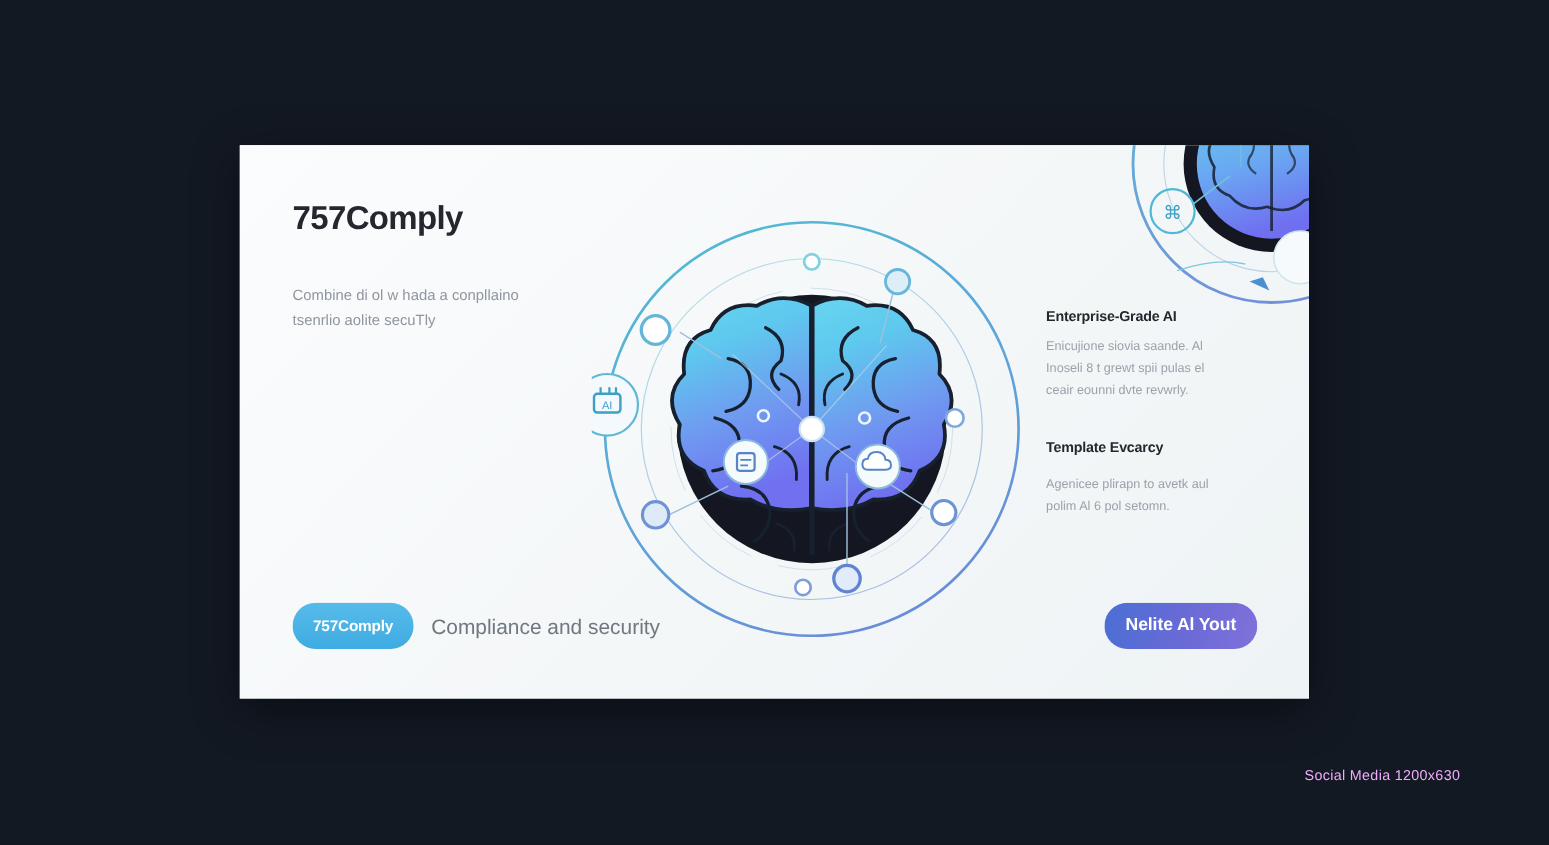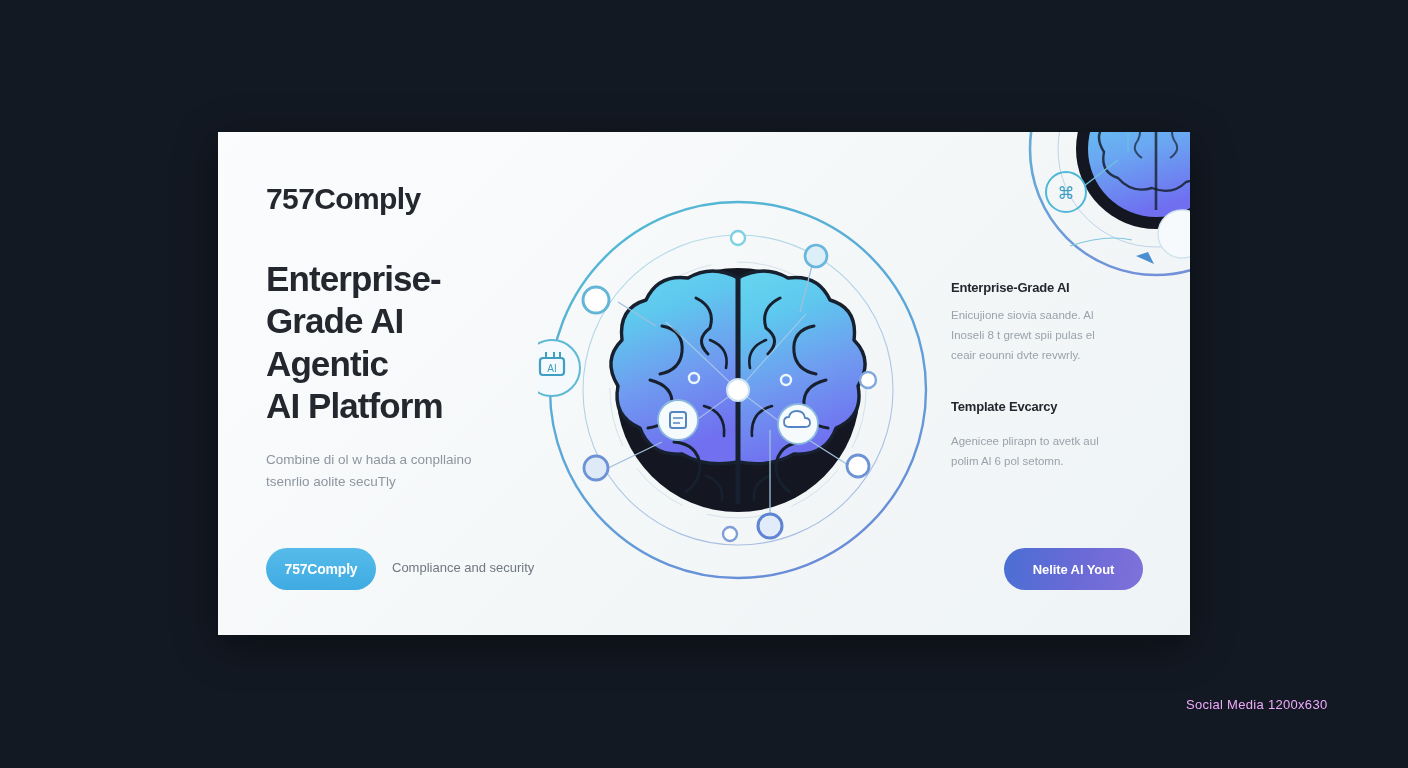"Enterprise-" h2.headline { html: <h2>Enterprise- Grade AI Agentic AI Platform</h2> -> none }
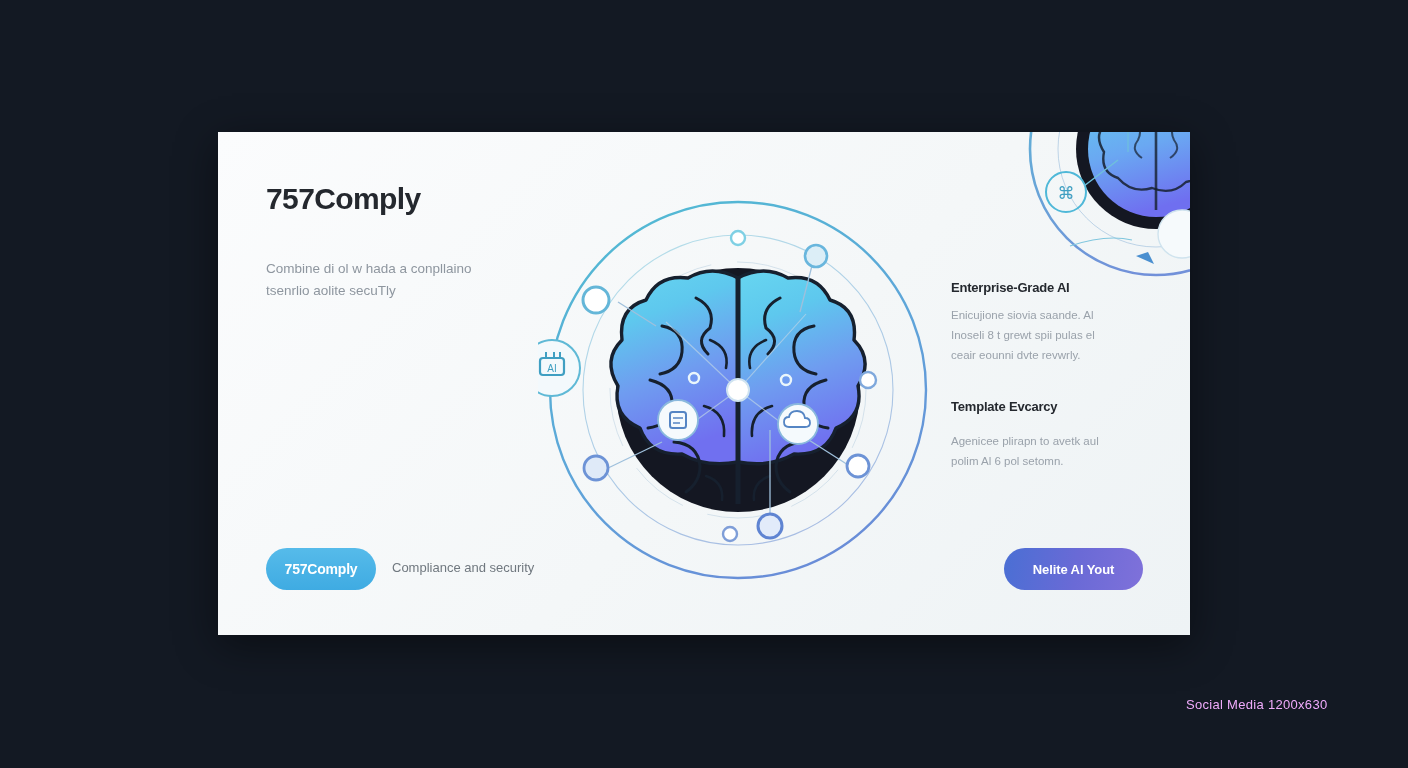"Compliance and security" .btn-caption { font-size: 13px -> 19px }
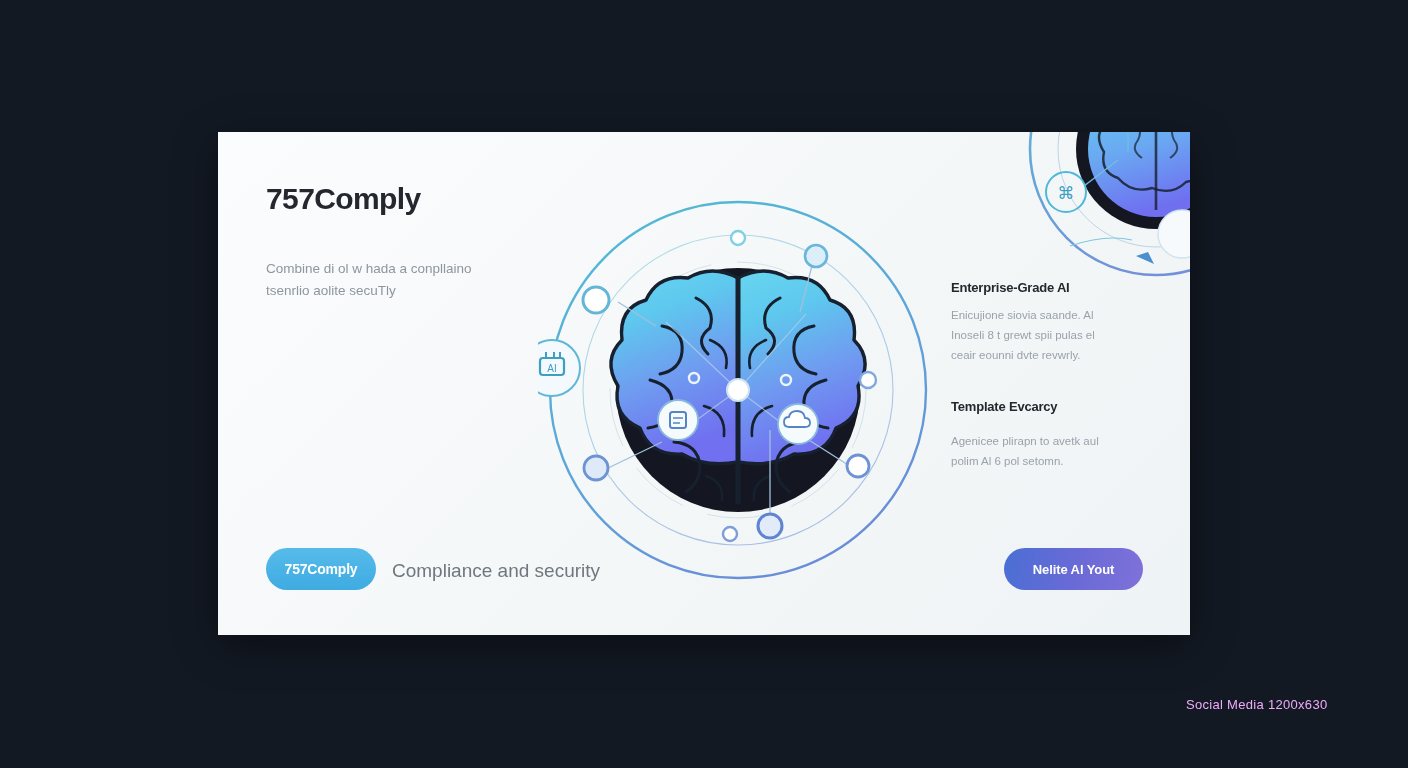"Nelite Al Yout" .btn-gradient { font-size: 13px -> 16px }
